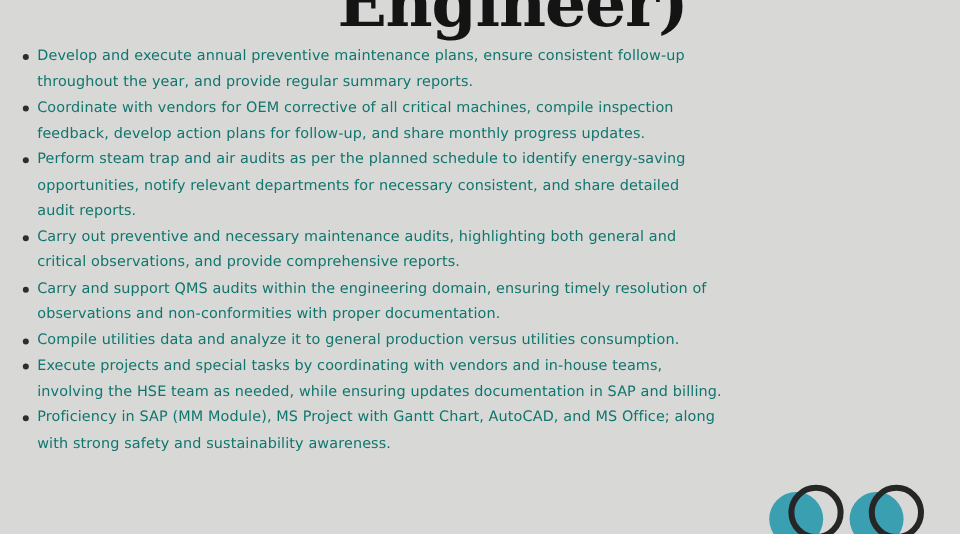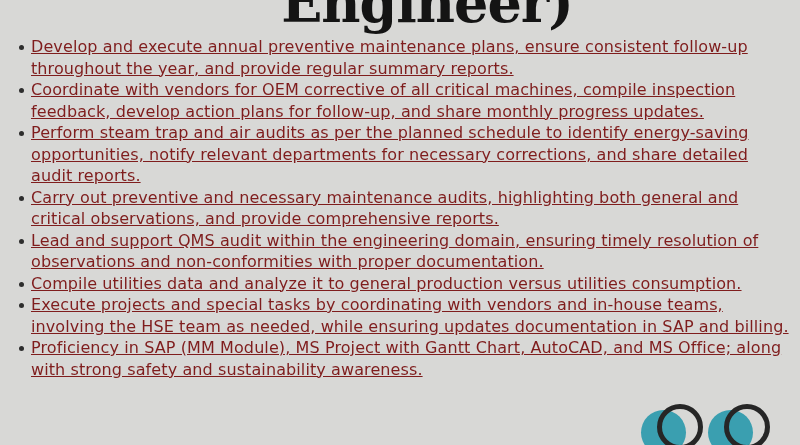"Develop and execute annual preventive" .item-text { color: #7f1d1d -> #0f766e; font-size: 16px -> 12px; text-decoration: underline -> none }
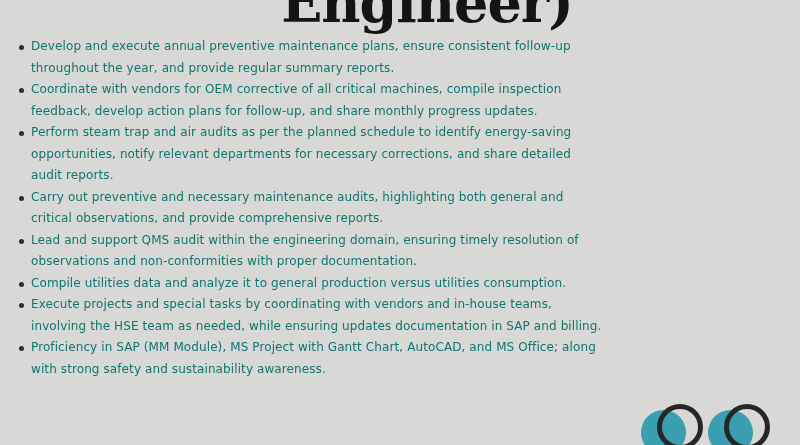"Perform steam trap and air" span.item-text { text: corrections -> consistent }
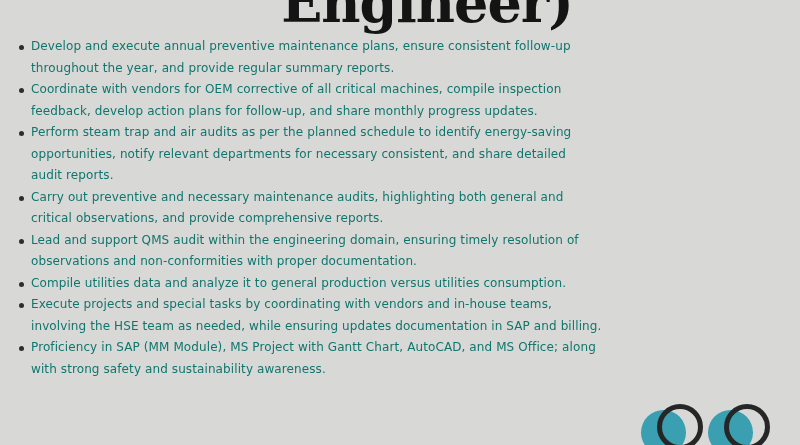"Lead and support QMS audit" span.item-text { text: Lead and support QMS audit -> Carry and support QMS audits }
